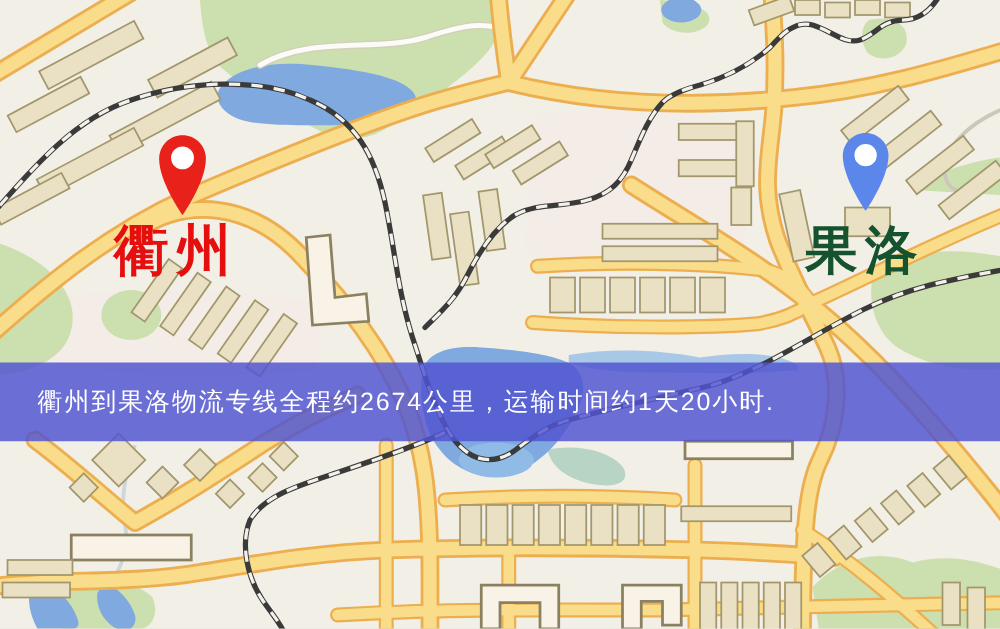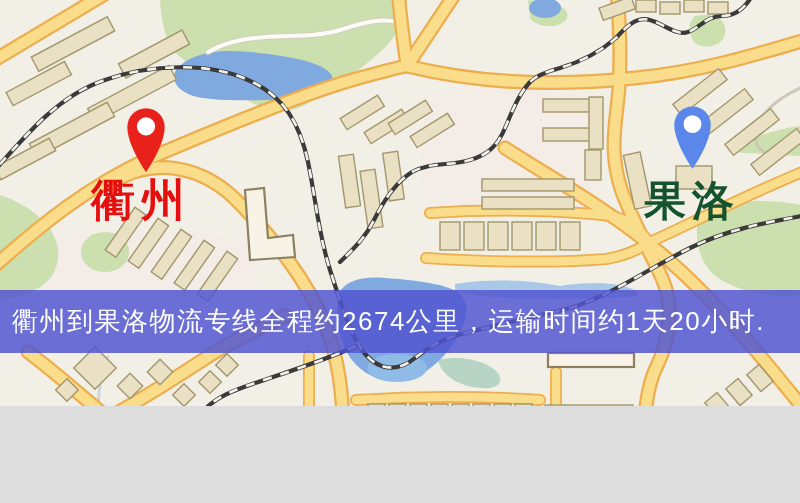"衢州" .stage { height: 406px -> 503px }
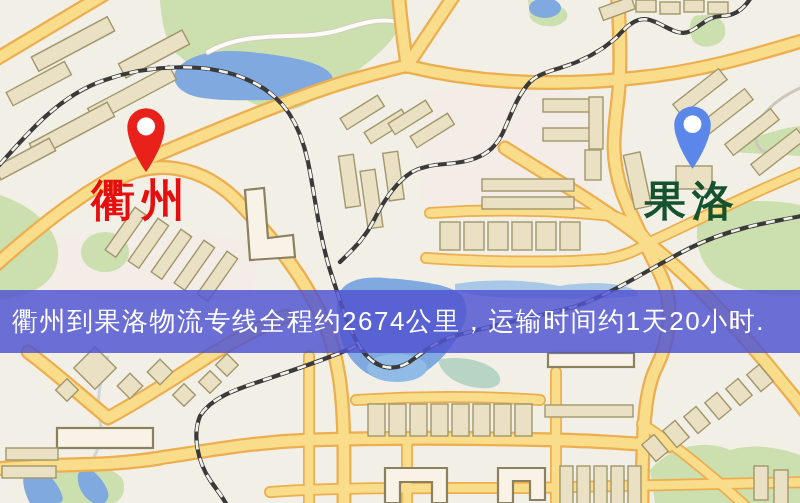"衢州到果洛物流专线全程约2674公里，运输时间约1天20小时." .banner span { font-size: 26px -> 20px; padding-left: 12px -> 30px }
